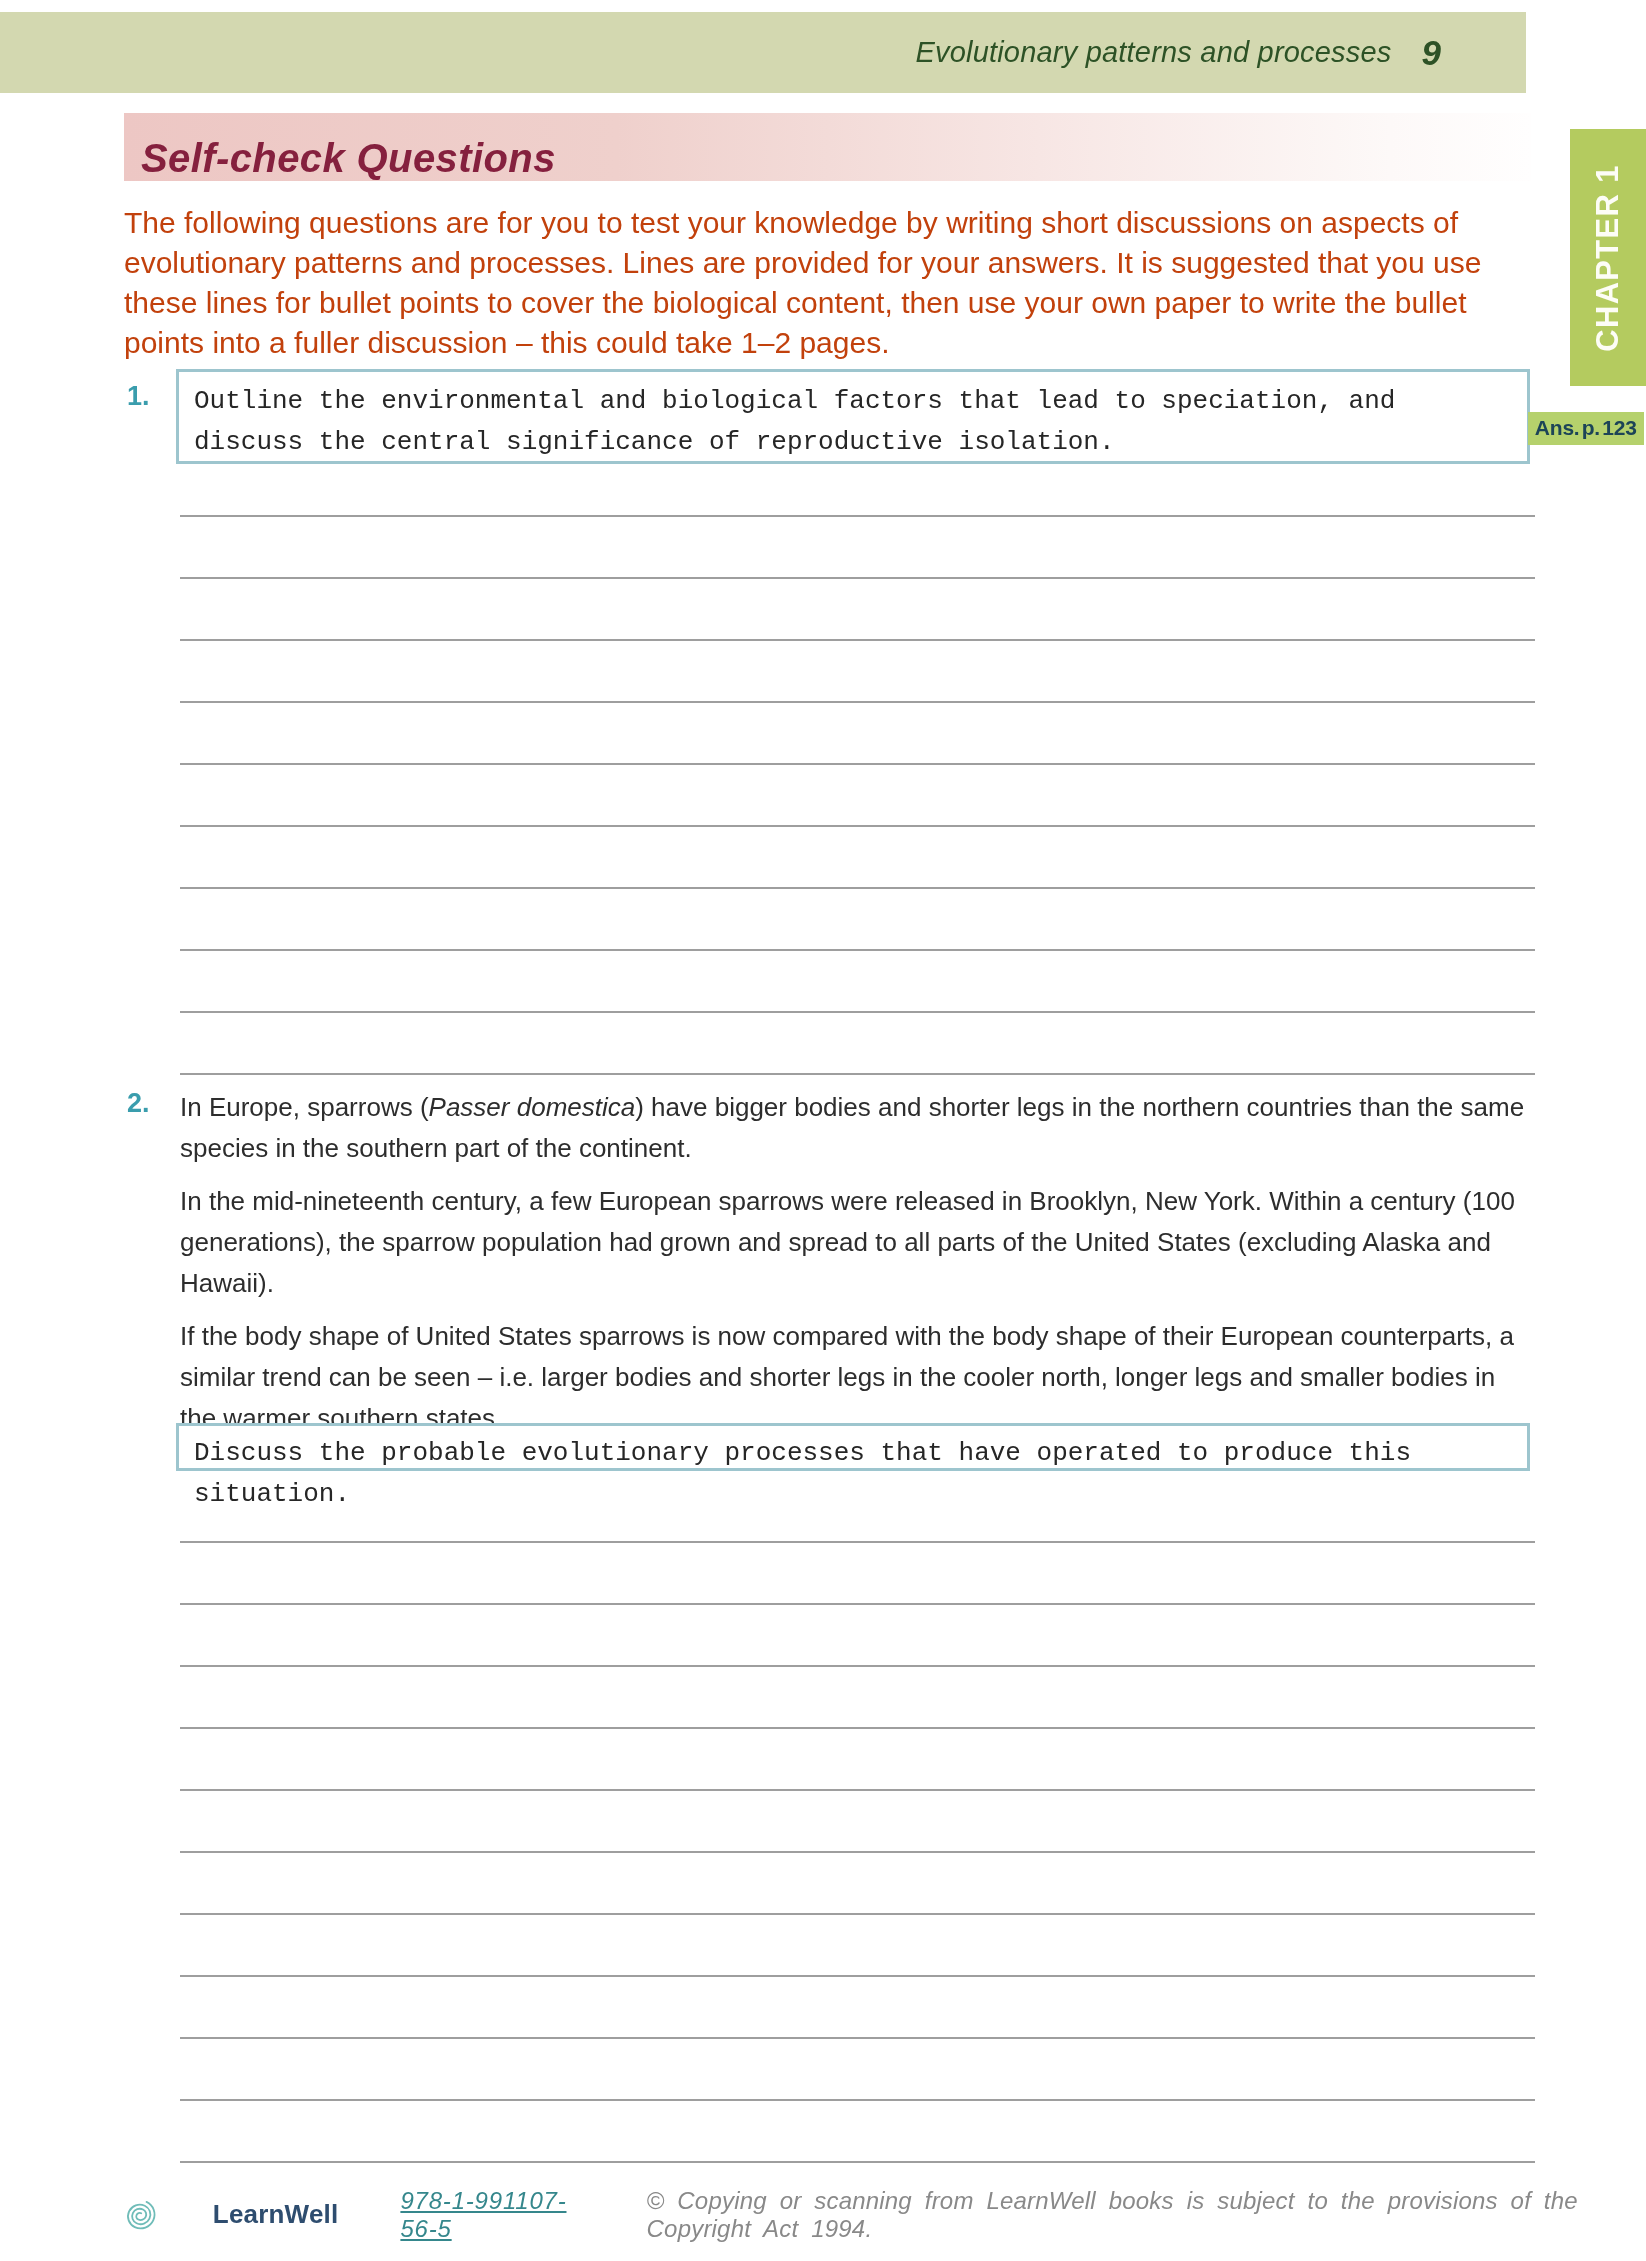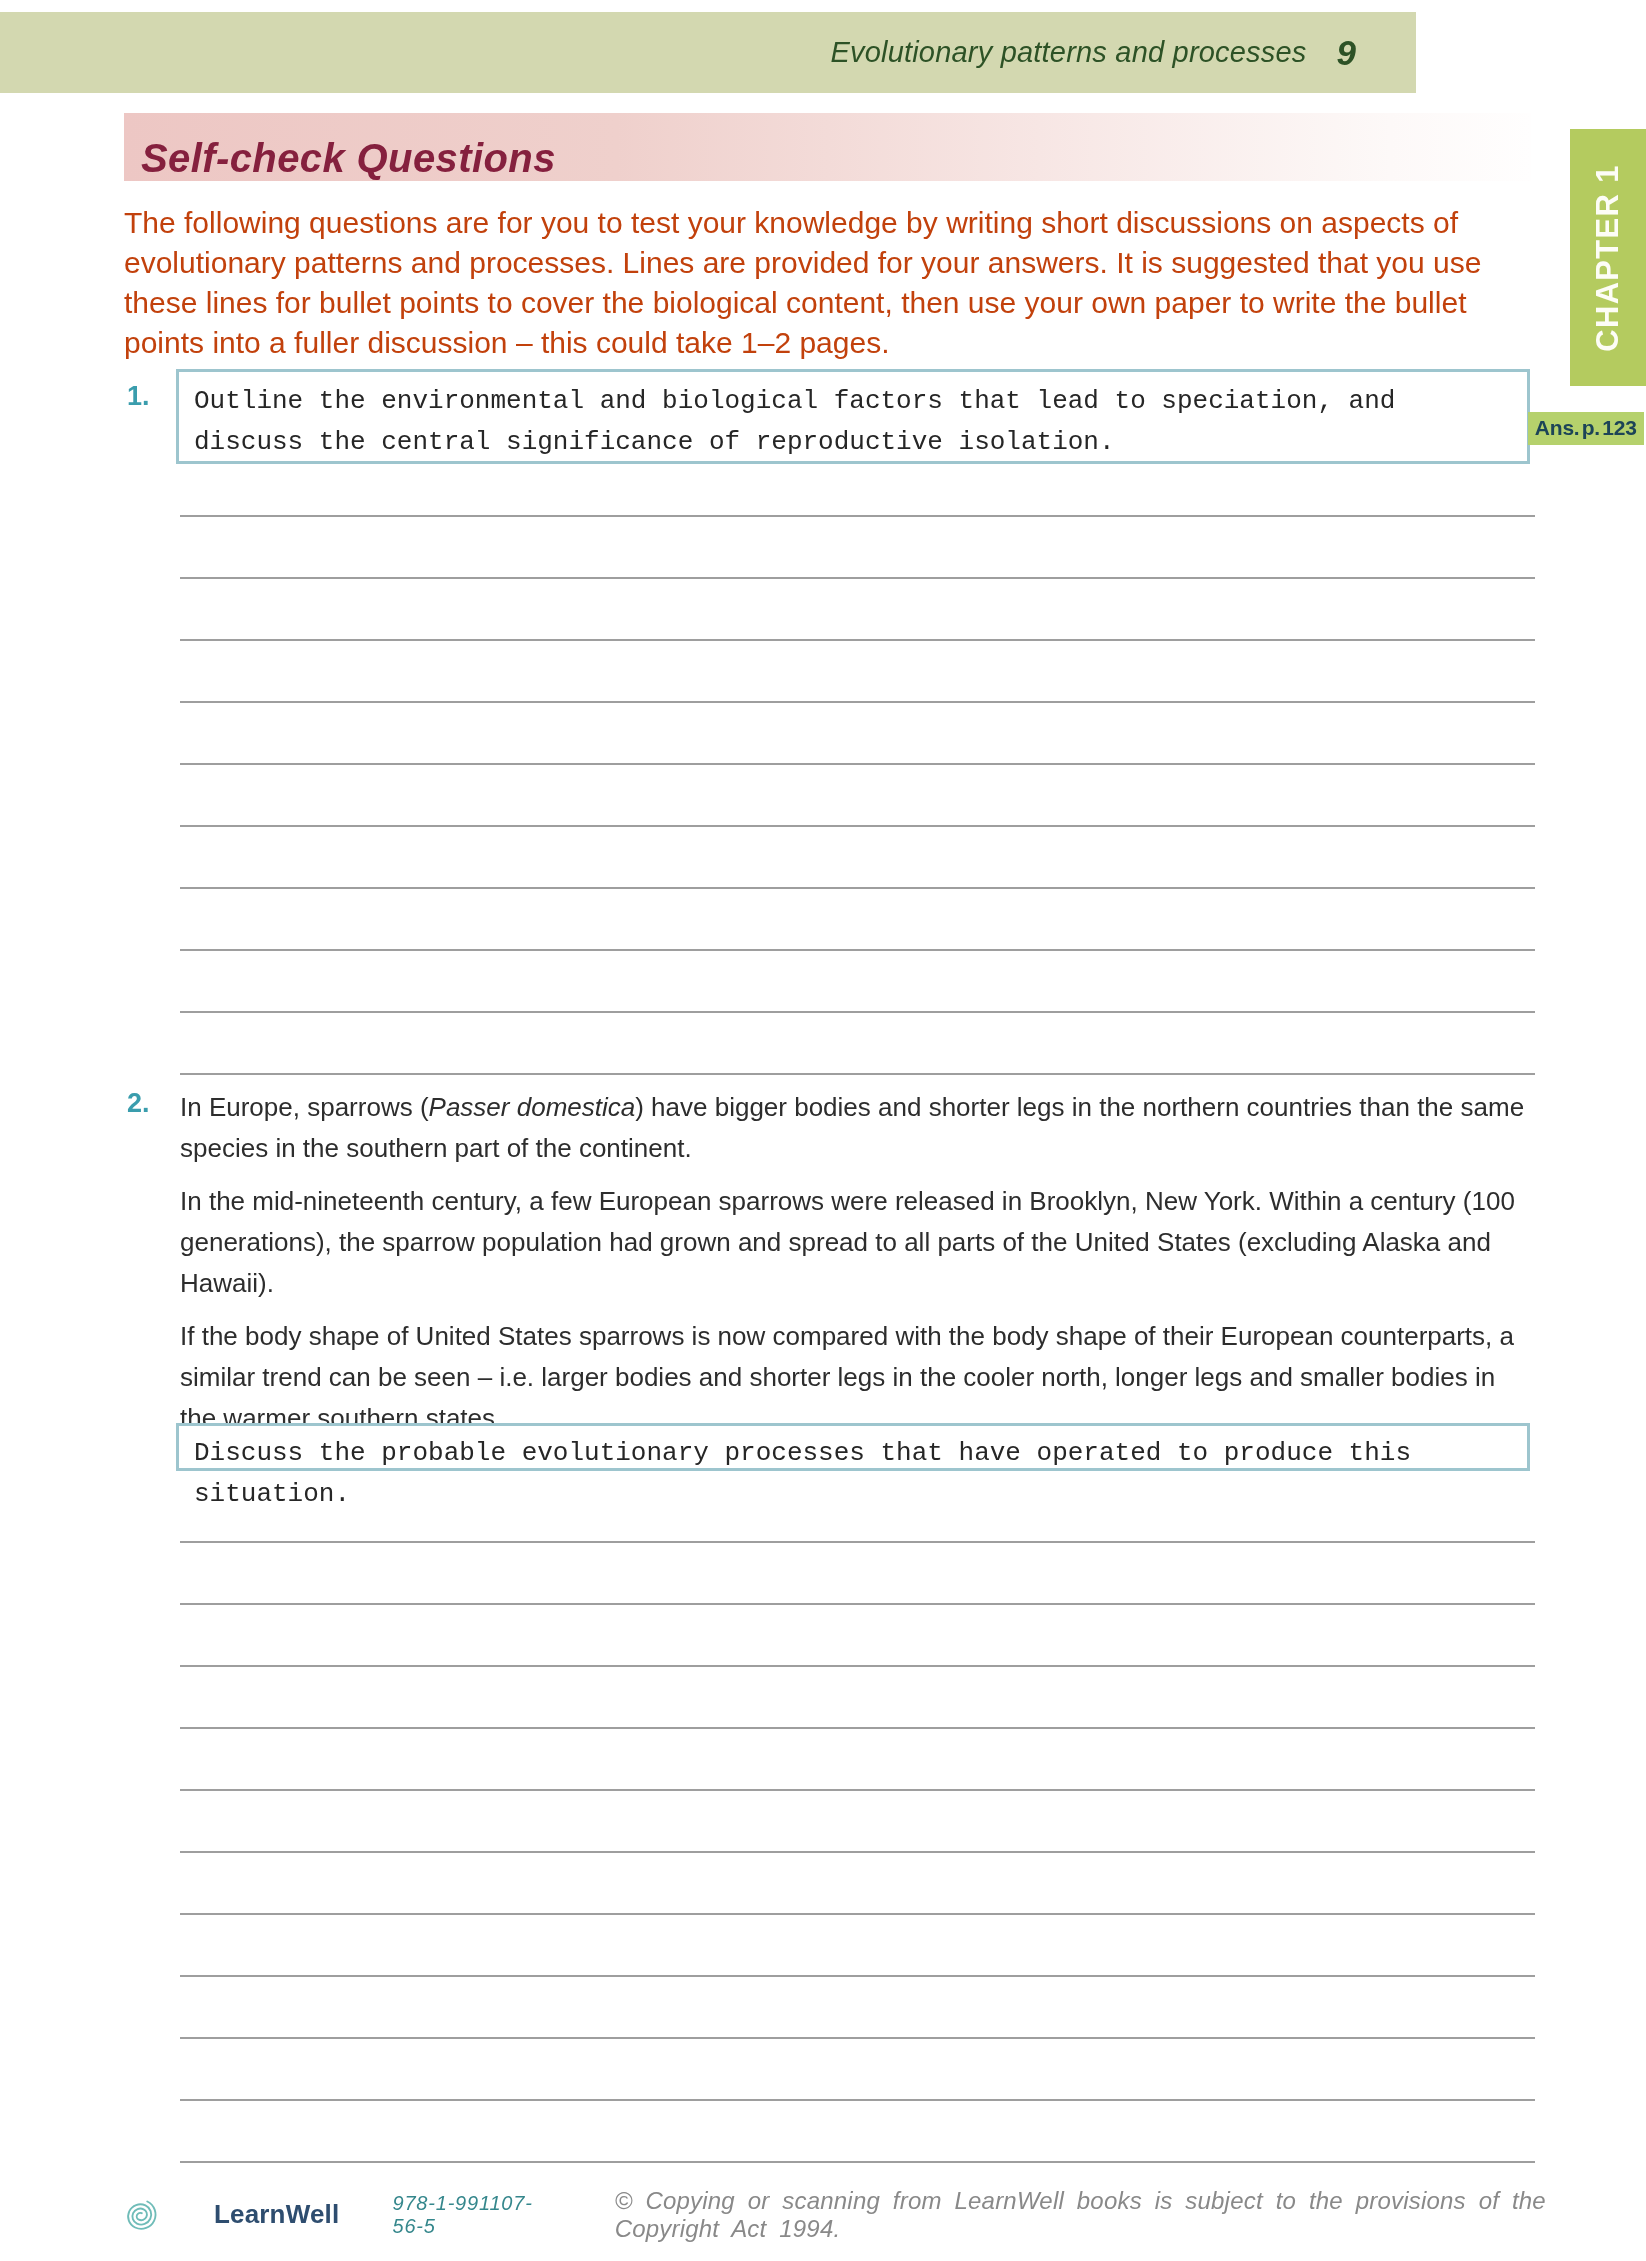"Evolutionary patterns and processes" .top-strip { padding-right: 60px -> 85px; width: 1416px -> 1526px }
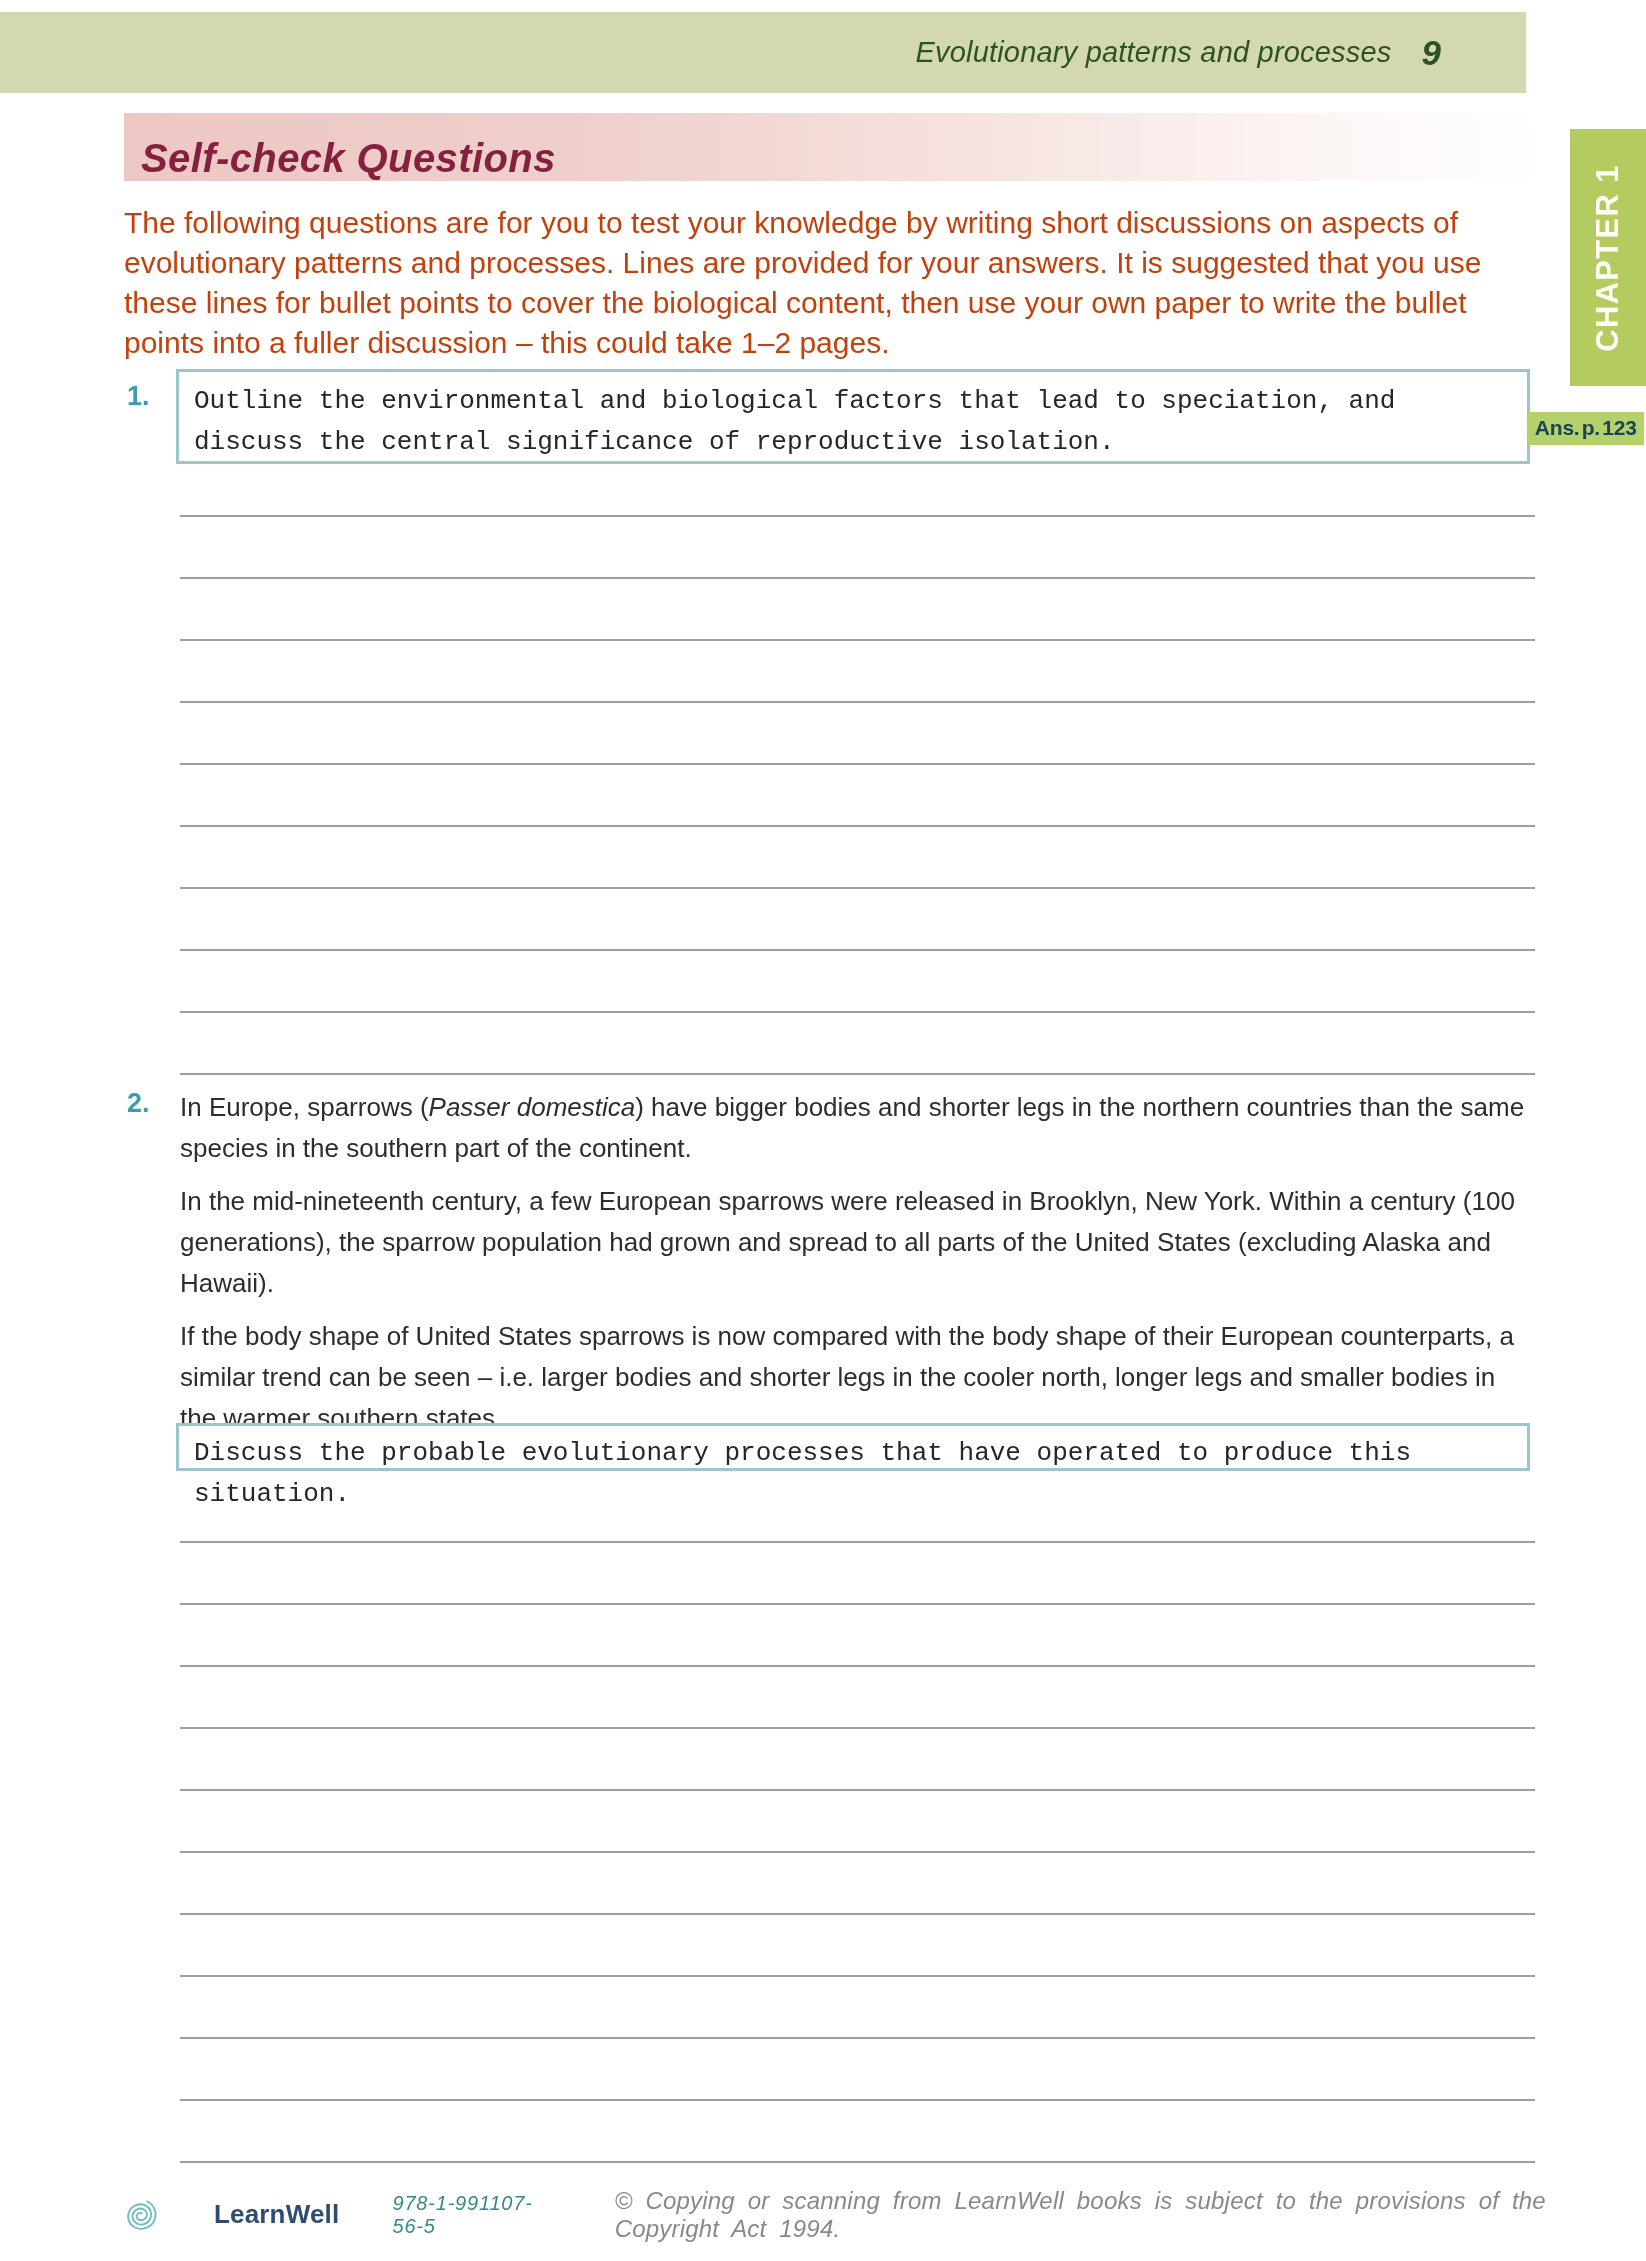"978-1-991107-56-5" .isbn { font-size: 20px -> 24px; margin-left: 6px -> 15px; text-decoration: none -> underline }
